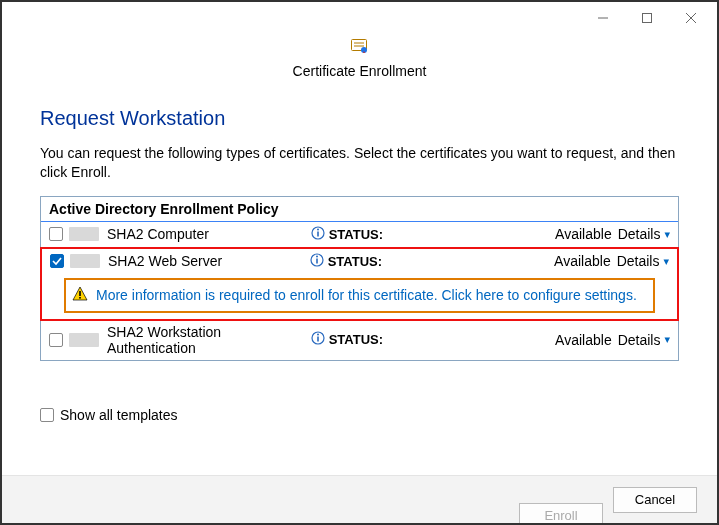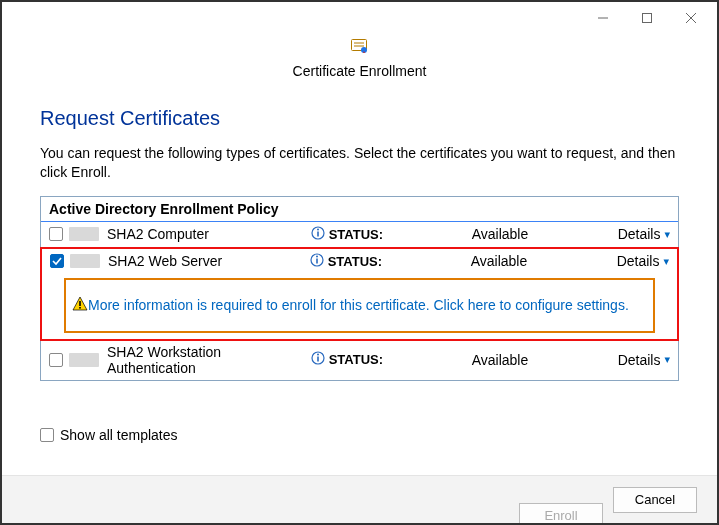"Request Certificates" div.section-title { text: Certificates -> Workstation }
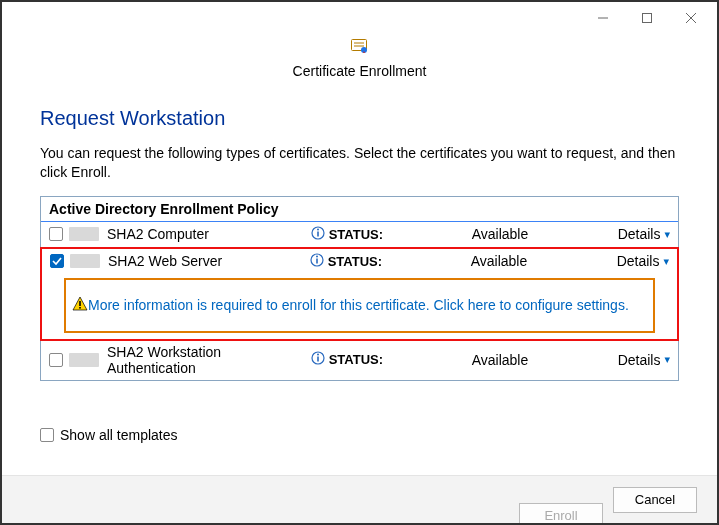"Available" .status-val { text-align: none -> right }
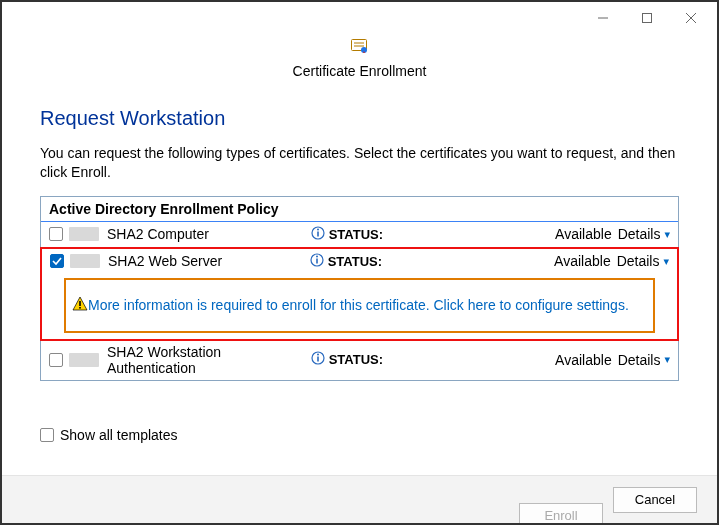"More information is required to" .warn-bar { gap: none -> 8px; padding: 16px 6px -> 6px 6px }
